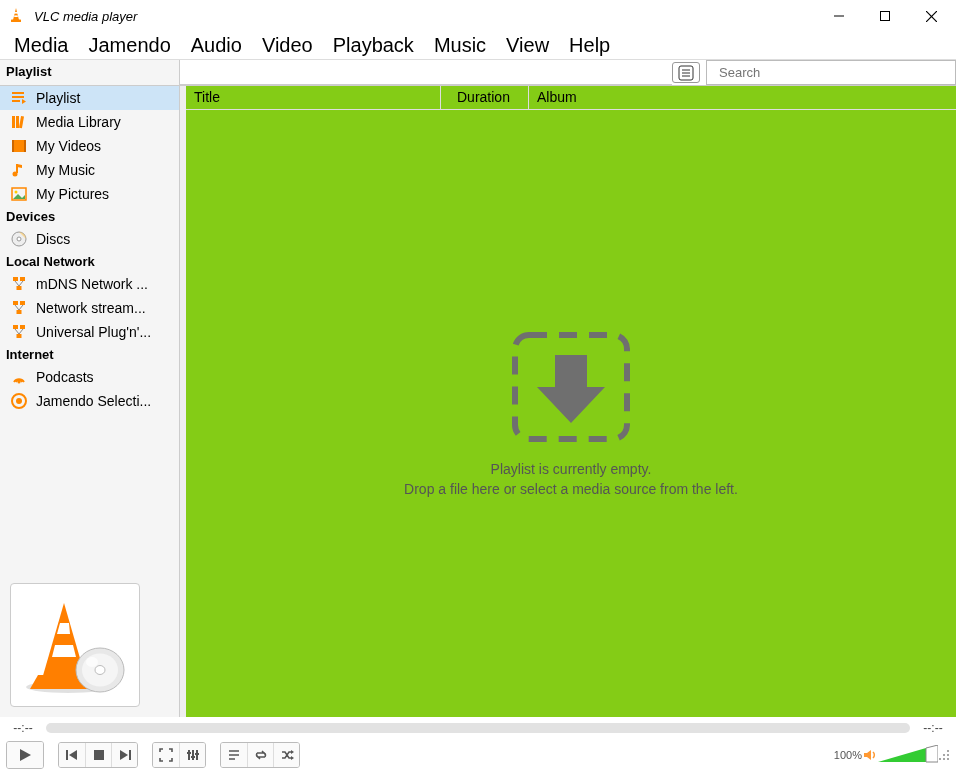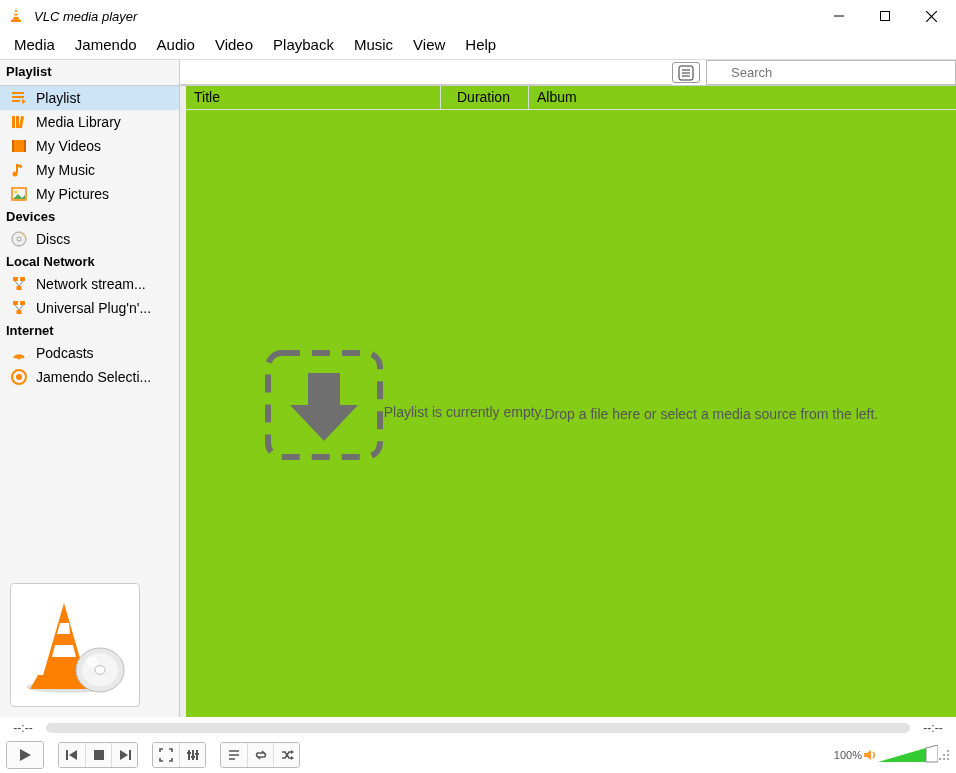"Media" .menubar { align-items: flex-start -> center; font-size: 15px -> 20px }
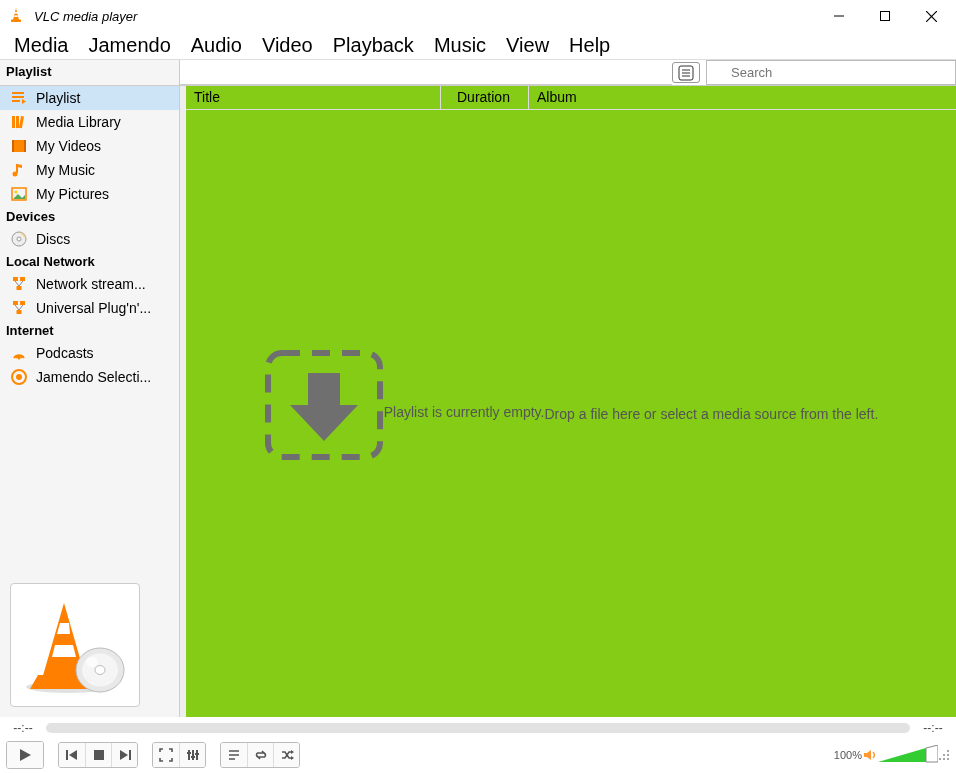"Search" .toprow .search { padding: 2px 24px -> 2px 12px }
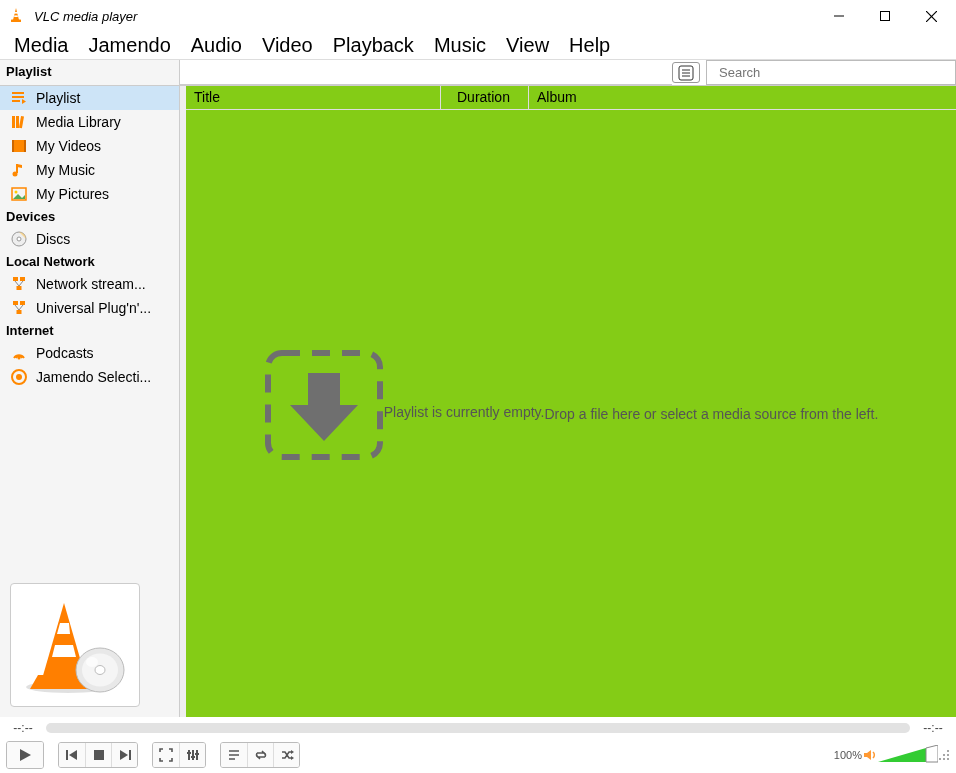"mDNS Network ..." div.sideitem { html: none -> <div> <span> <svg> <rect></rect> <rect></rect> <rect></rect> <line></line> <line></line> </svg> </span> <span>mDNS Network ...</span> </div> }
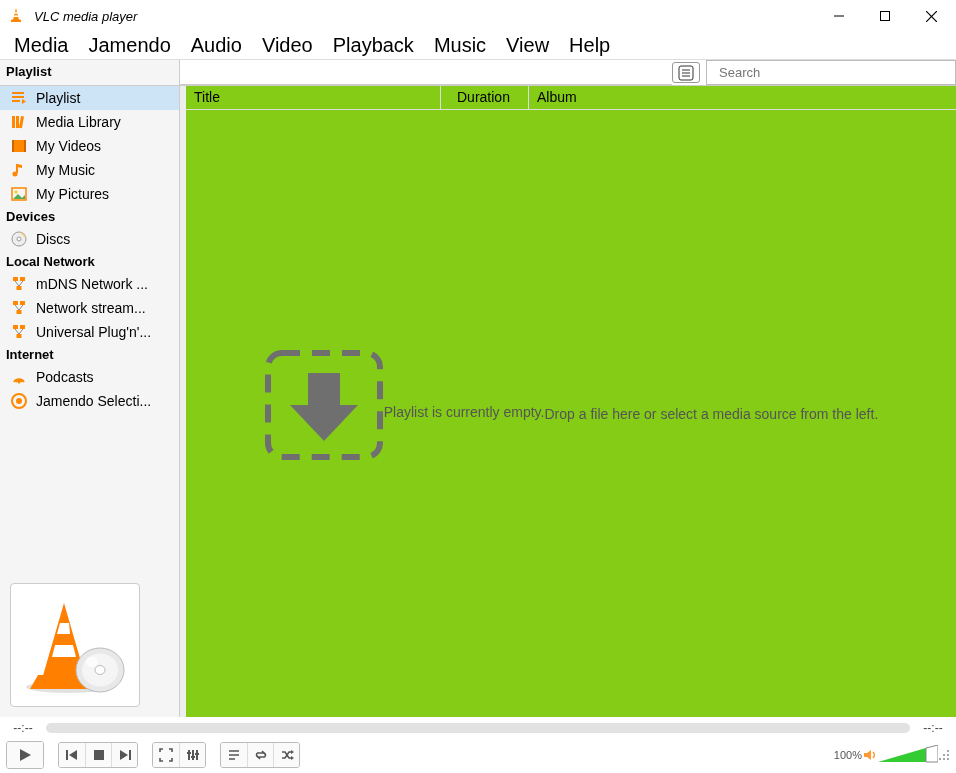"Playlist is currently empty." .emptyzone { flex-direction: none -> column }
